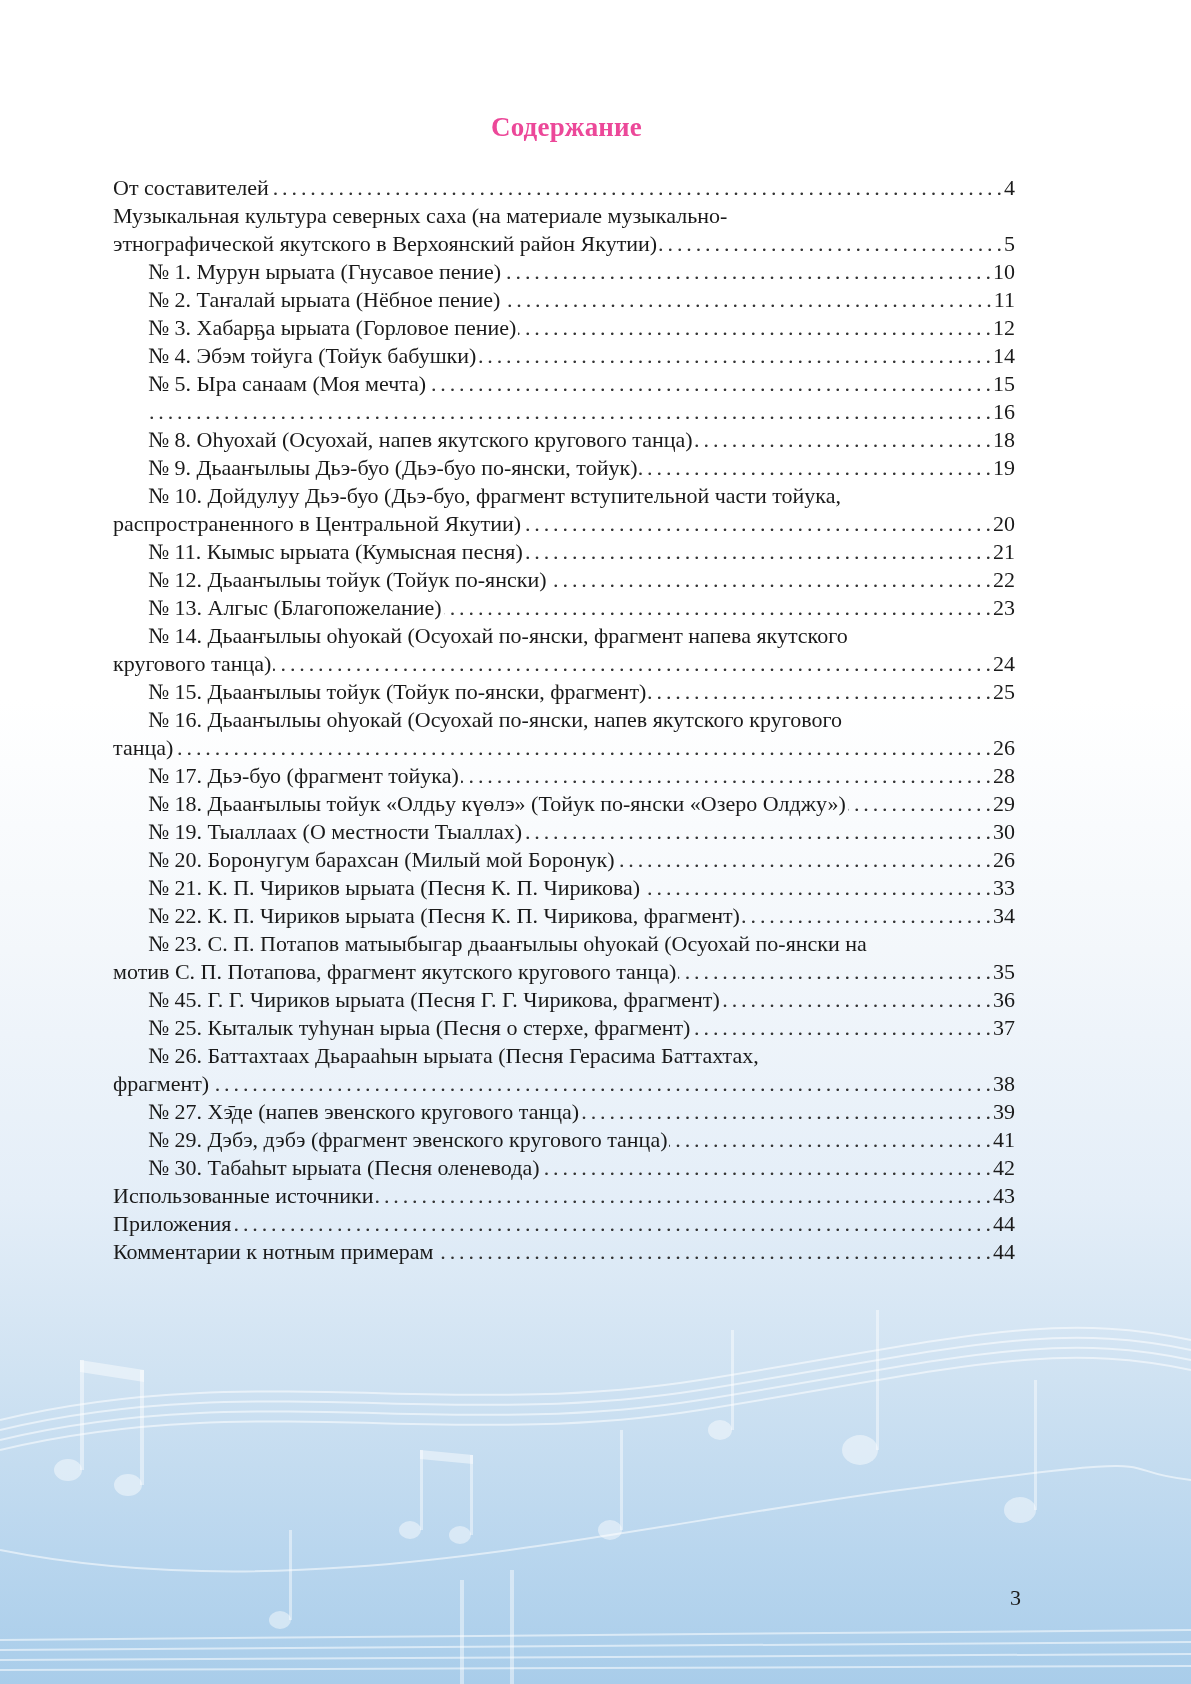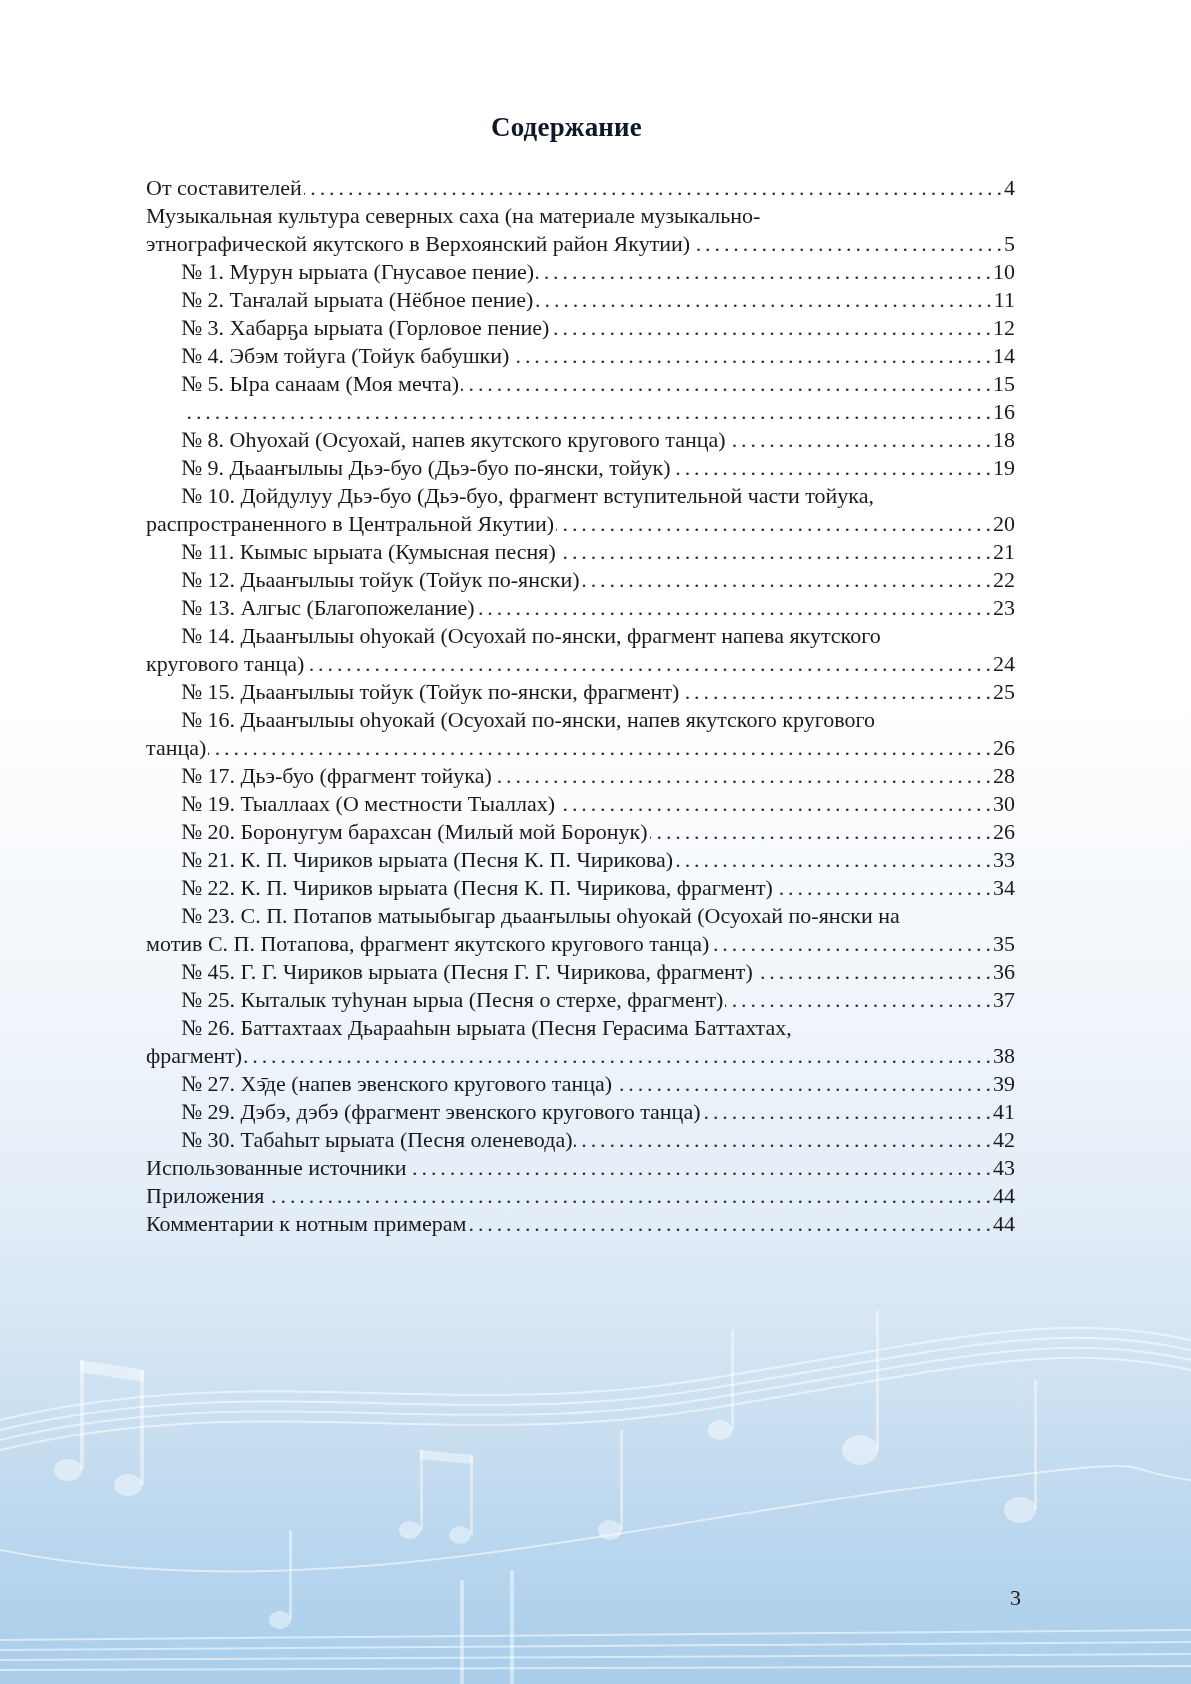"Содержание" .title { color: #0f172a -> #ec4899 }
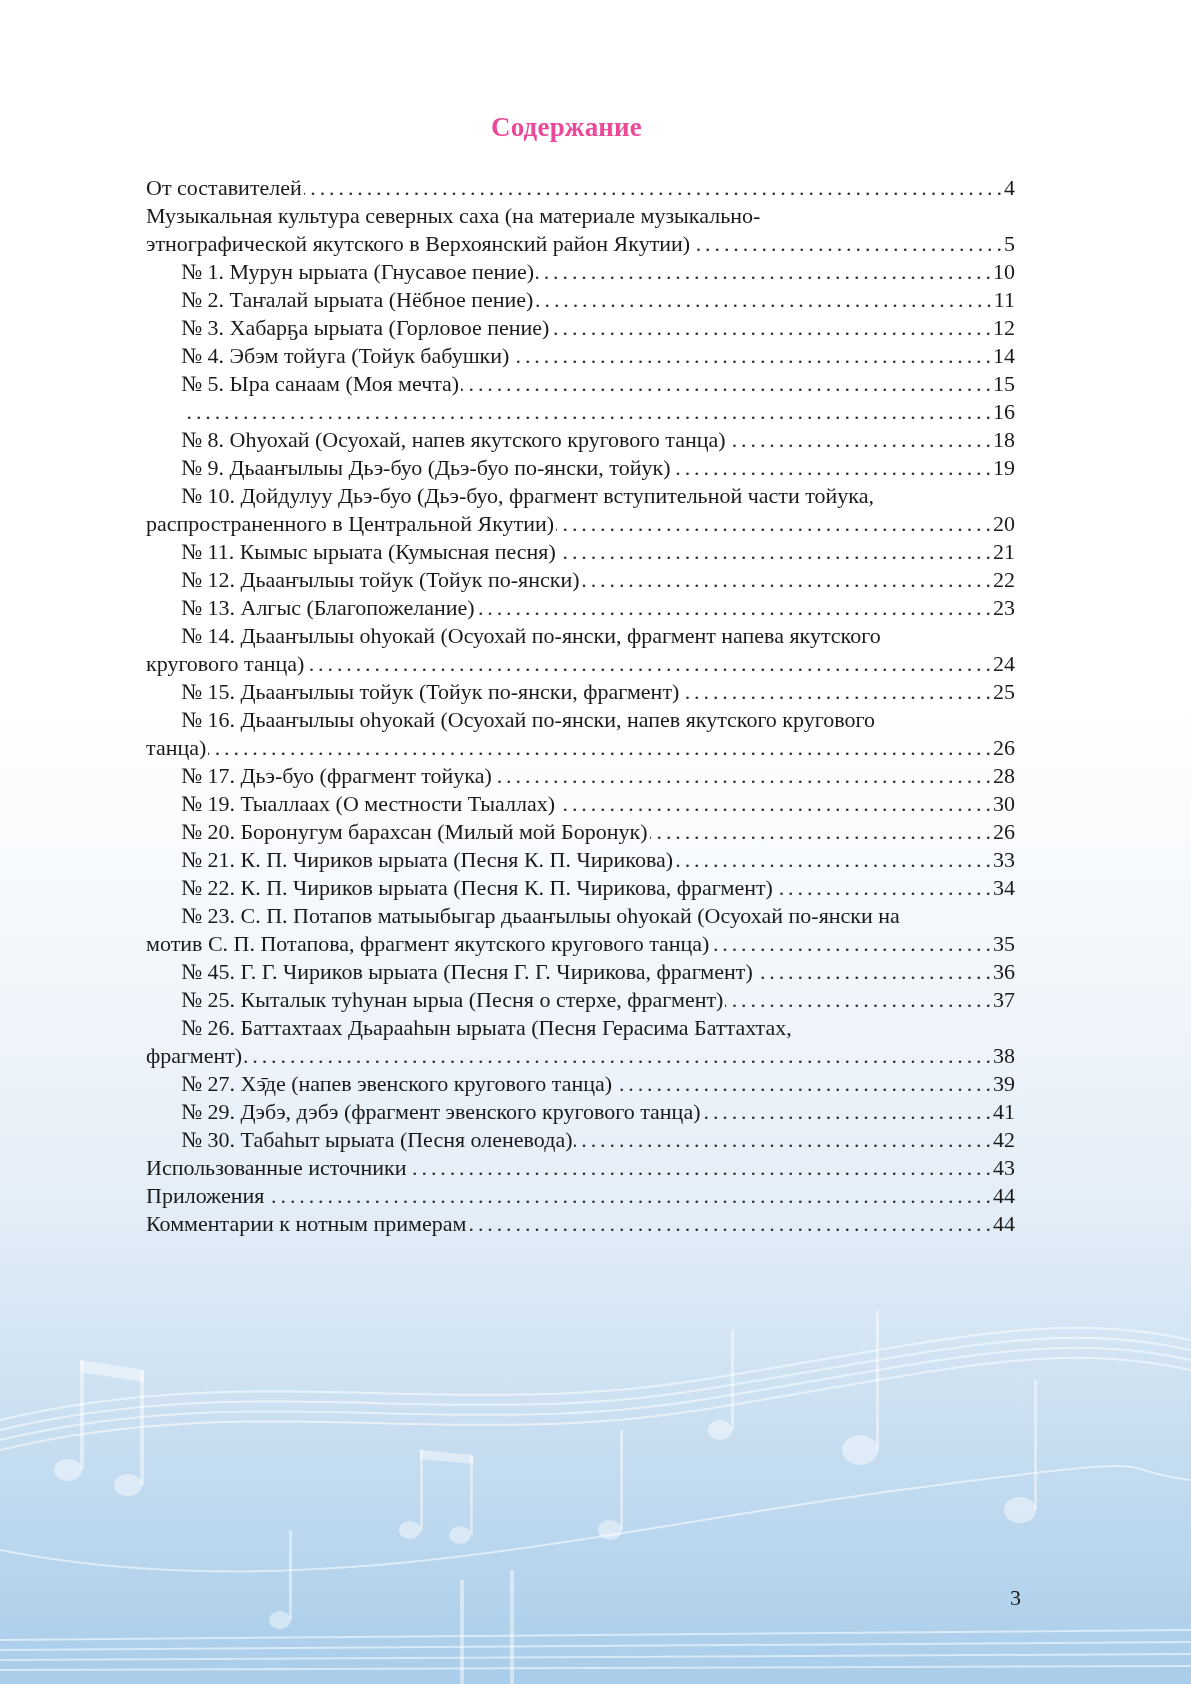"От составителей" .line { margin-left: 33px -> none }
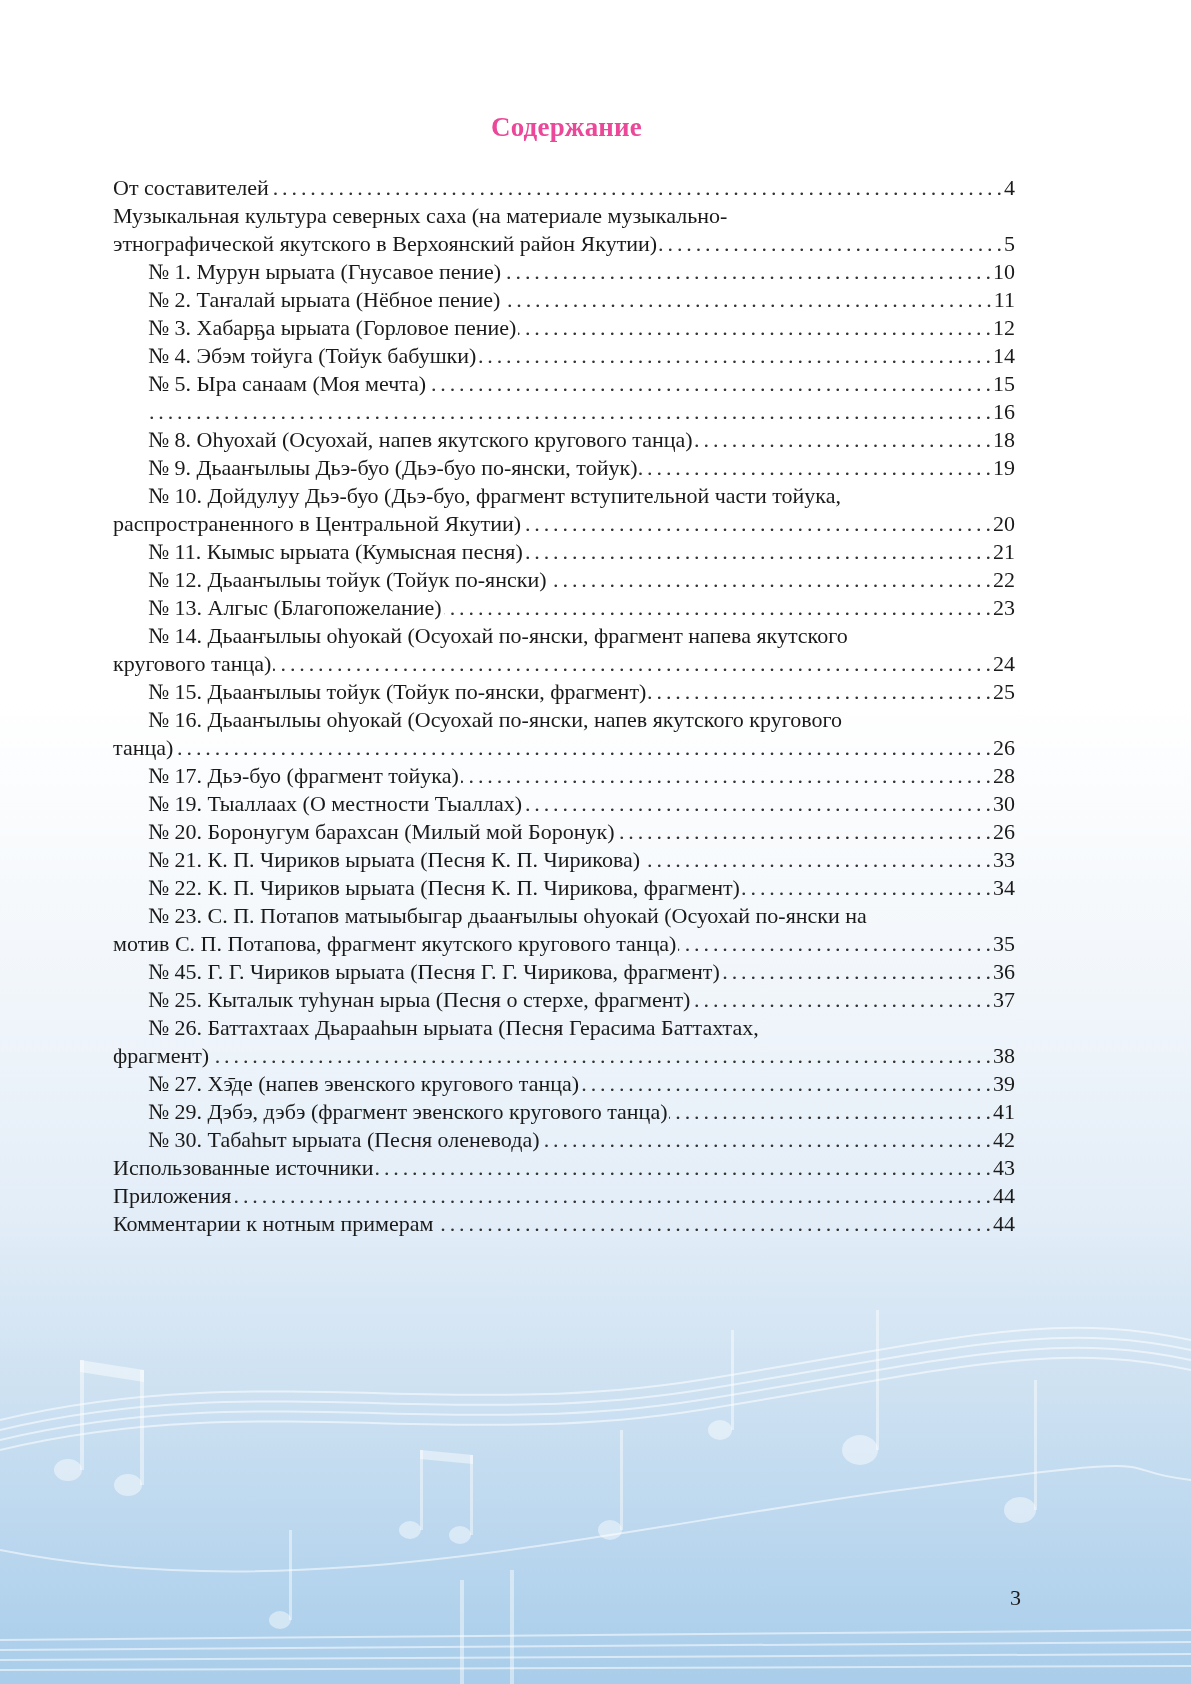"№ 18. Дьааҥылыы тойук «Олдьу" div.line { html: none -> <div> <span>№ 18. Дьааҥылыы тойук «Олдьу күөлэ» (Тойук по-янски «Озеро Олджу»)</span> <span></span> <span>29</span> </div> }
